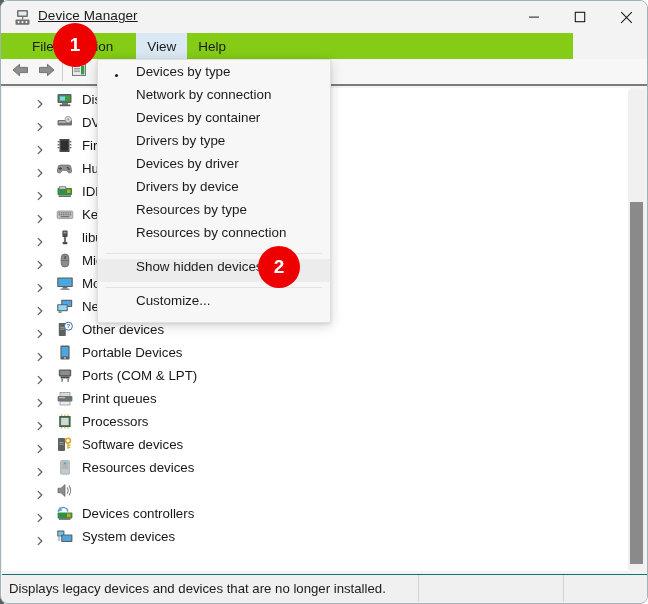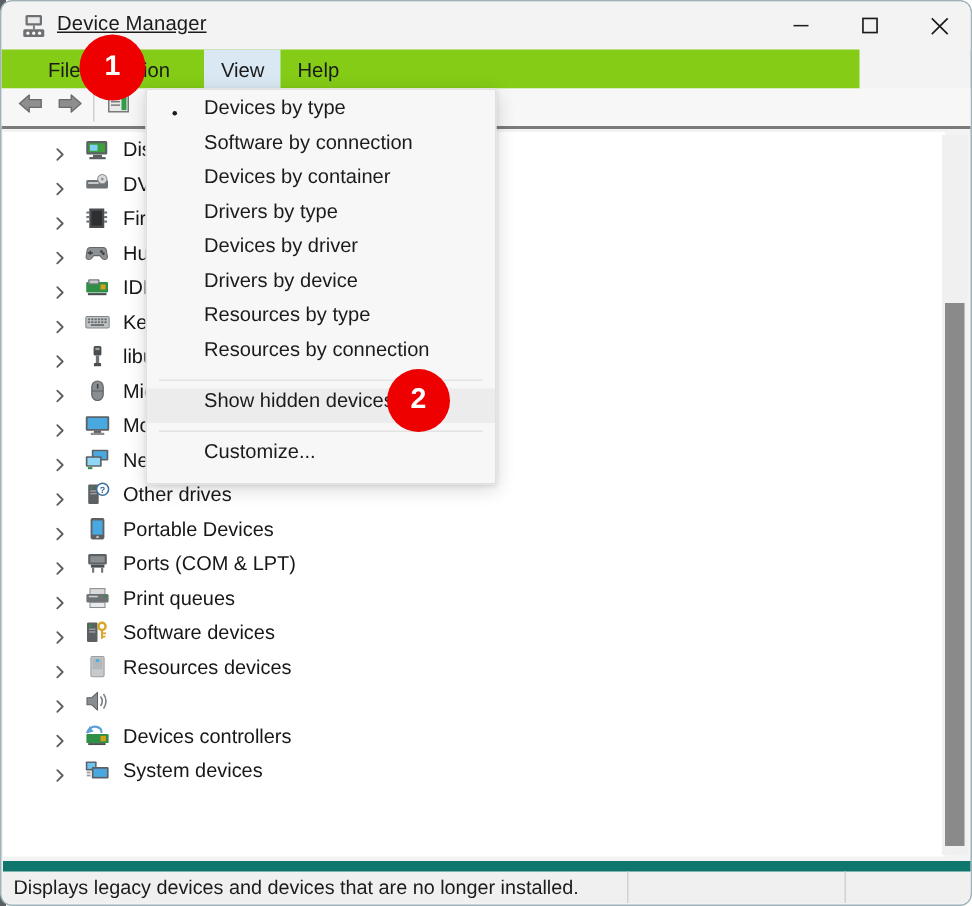"Software by connection" span { text: Software -> Network }
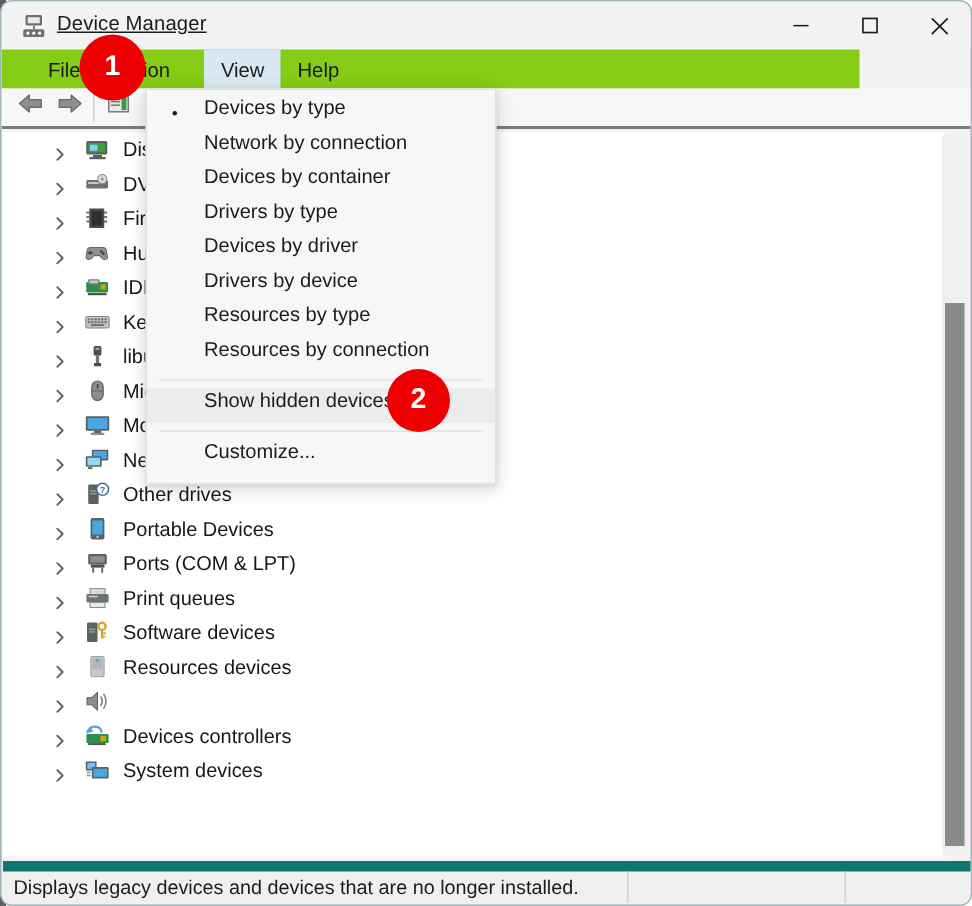"Other drives" span.tlabel { text: drives -> devices }
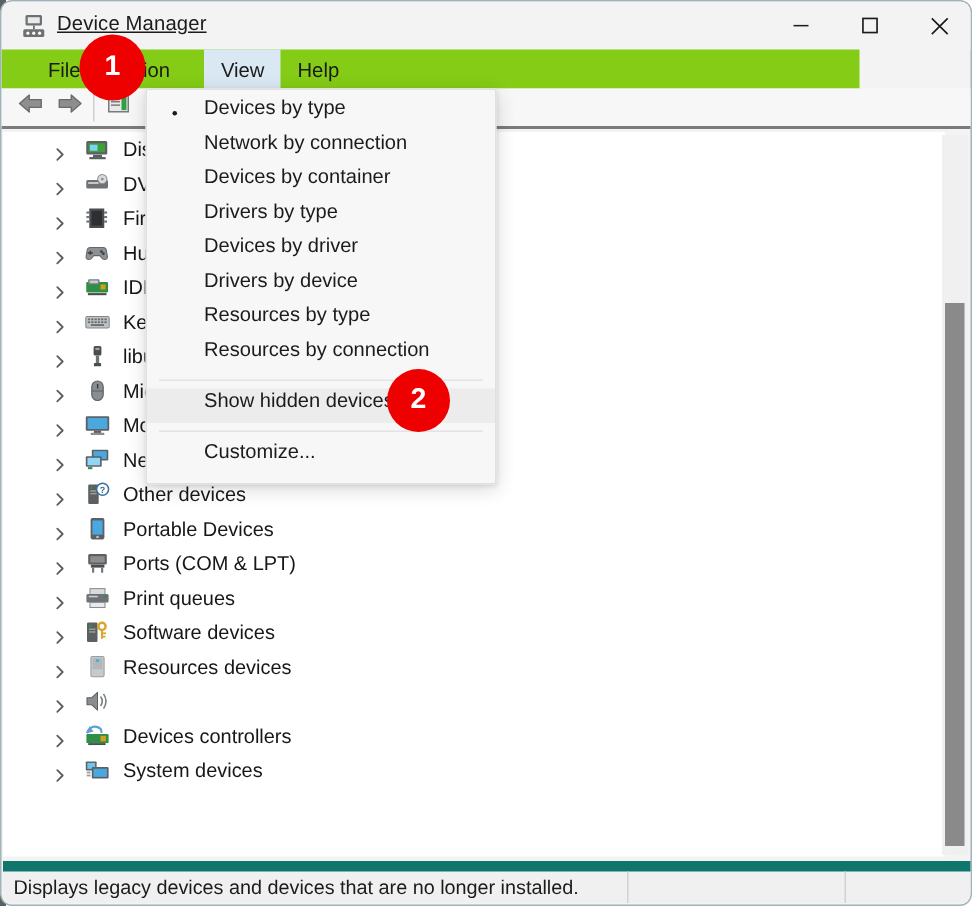"Processors" div.tree-row { html: none -> <div> <span><svg> <path></path> </svg></span> <span> <svg> <rect></rect> <rect></rect> <rect></rect> <rect></rect> <rect></rect> <rect></rect> <rect></rect> <rect></rect> </svg> </span> <span>Processors</span> </div> }
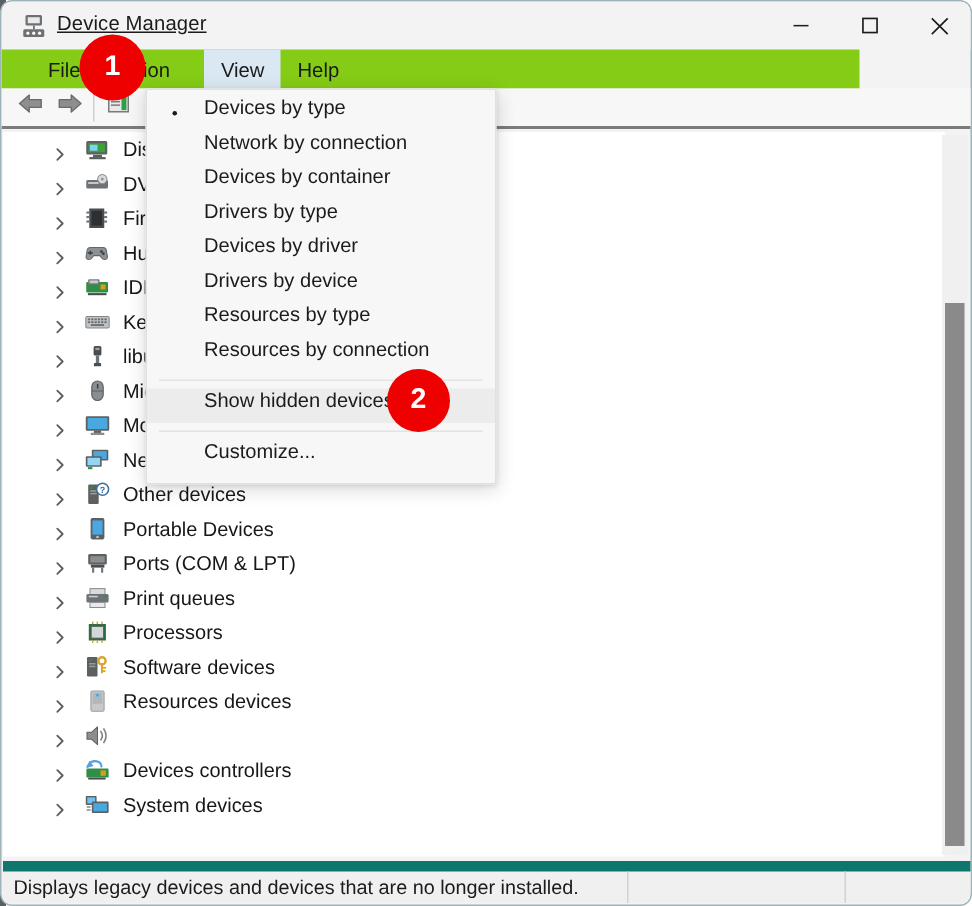"Displays legacy devices and devices" .statusbar { border-top: 7px solid #0f766e -> 1px solid #0f766e }
